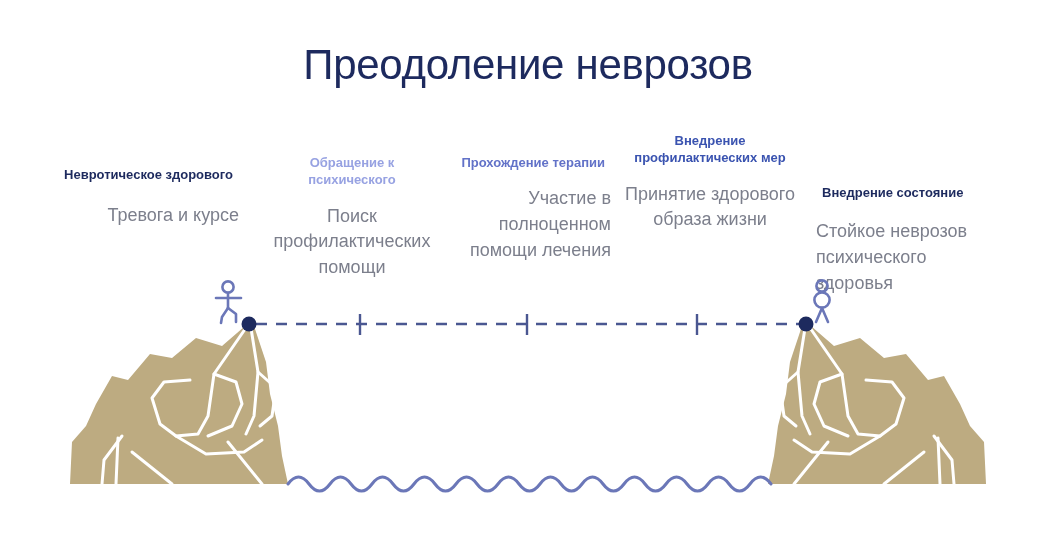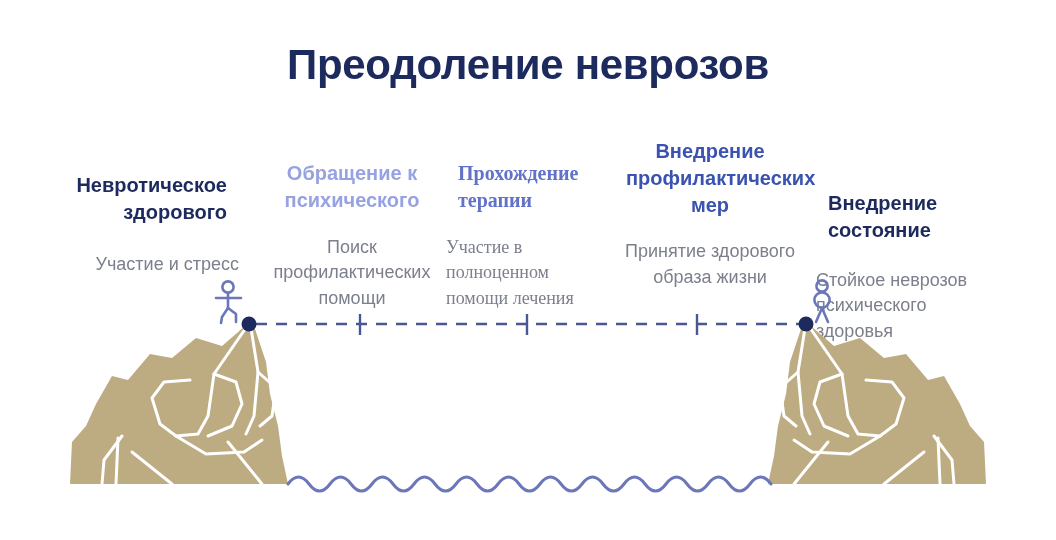"Преодоление неврозов" #page-title { font-weight: bold -> normal }
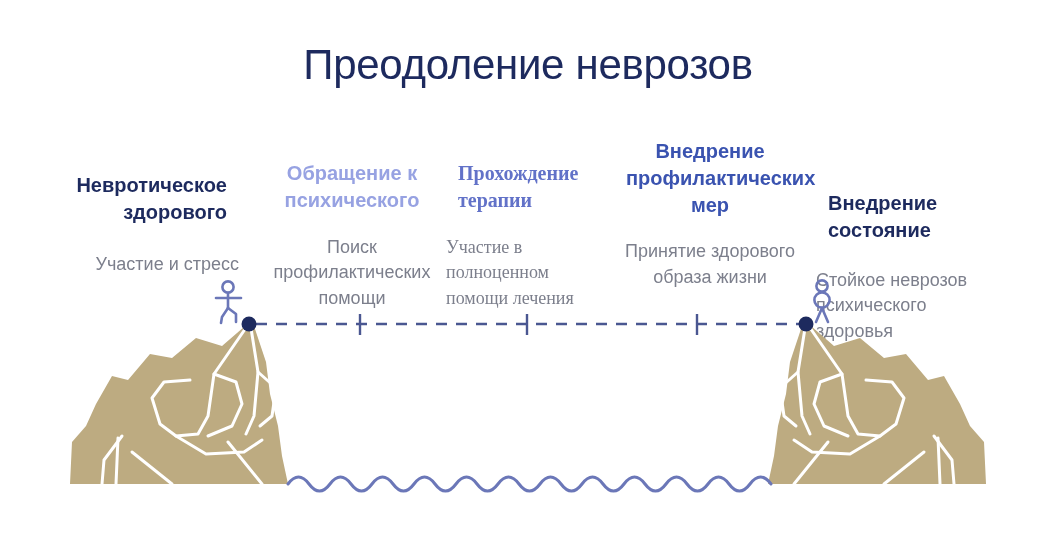"Внедрение профилактических мер" .stage-heading { font-size: 20px -> 13px; margin: 12px -> 6px }
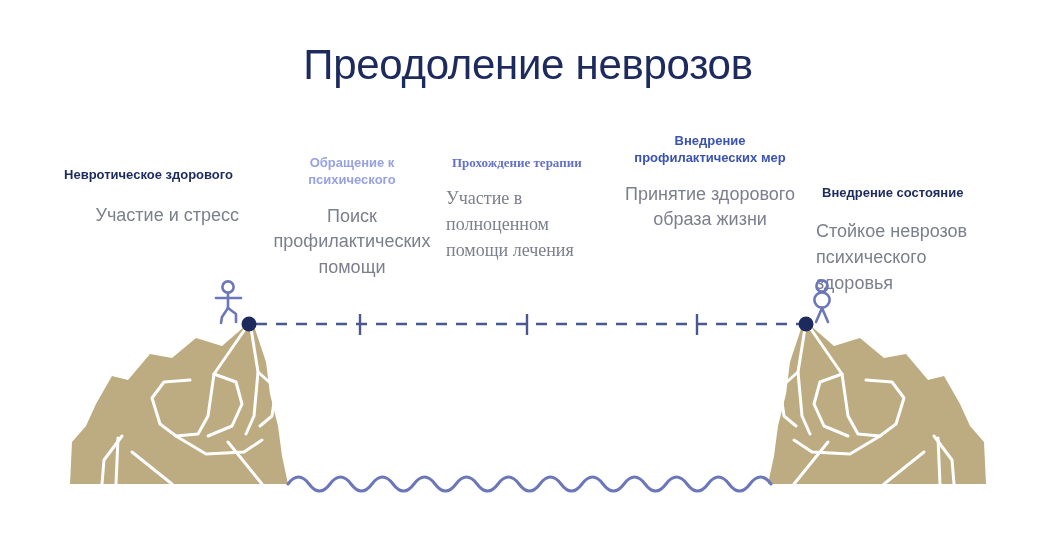"Прохождение терапии" #col-2 { font-family: Liberation Serif, serif -> none; text-align: left -> right }
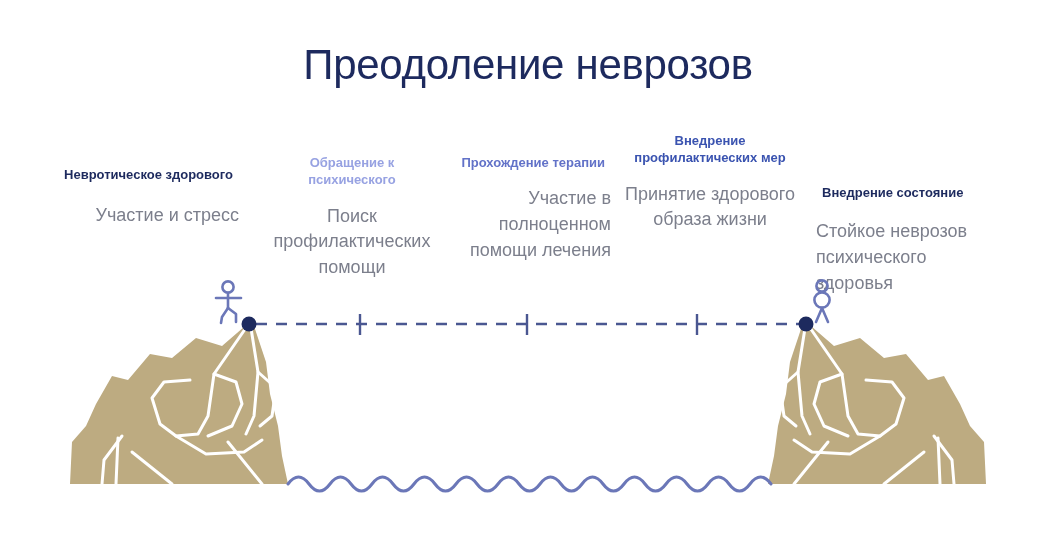"Участие и стресс" p.stage-sub { text: Участие и стресс -> Тревога и курсе }
